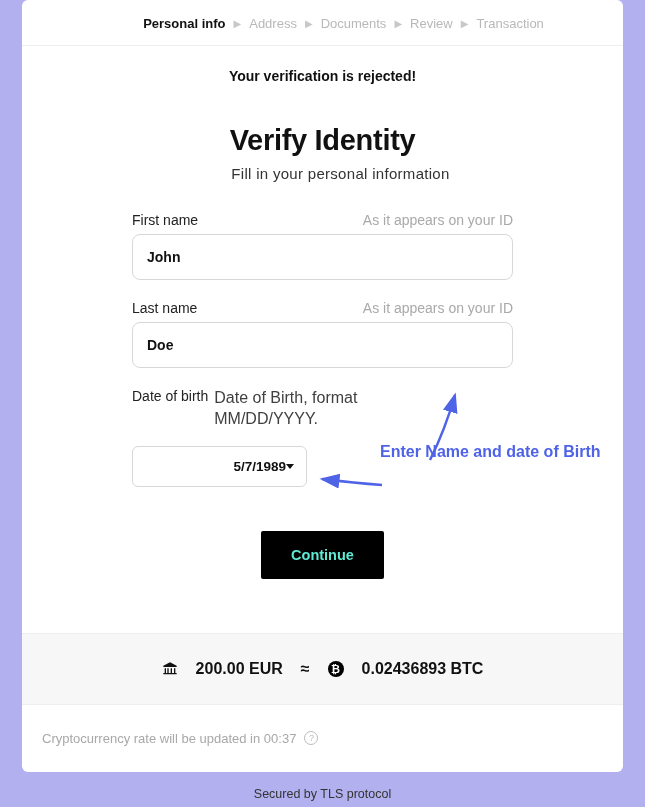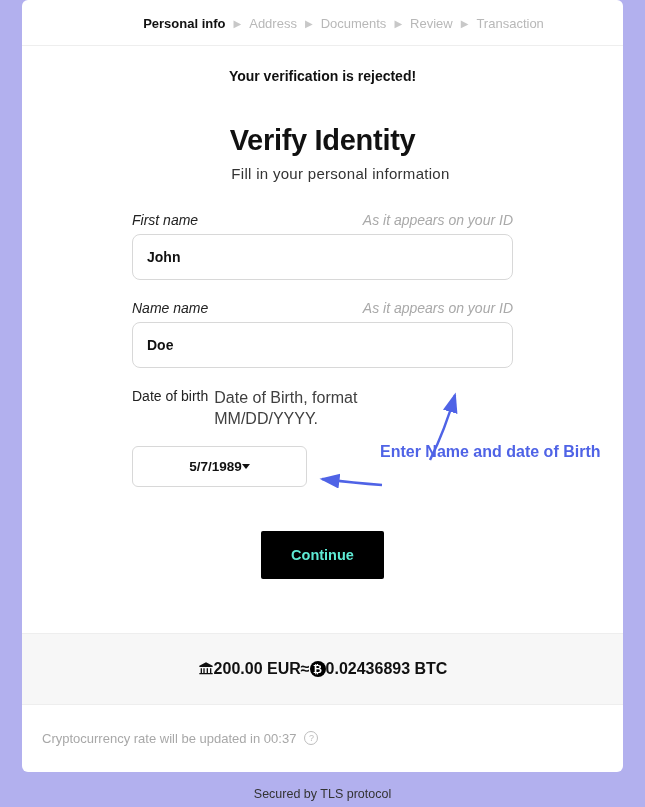"First name" .field-row { font-style: italic -> none }
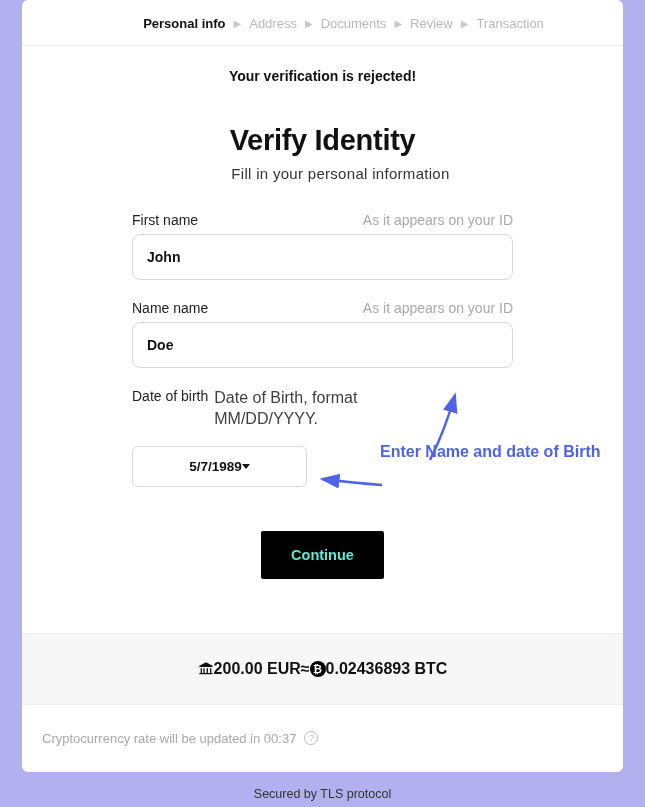"Name name" span.field-label { text: Name -> Last }
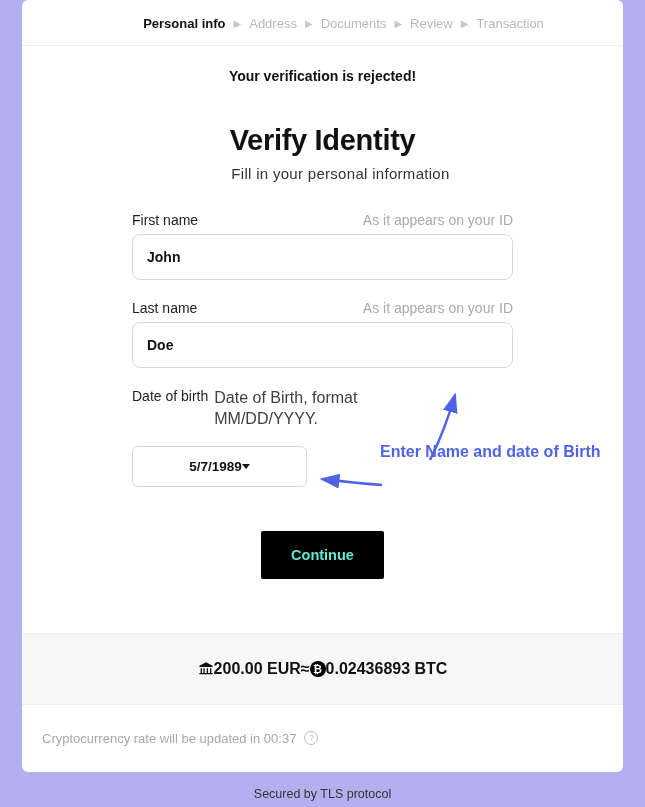"5/7/1989" .date-input { justify-content: center -> flex-end }
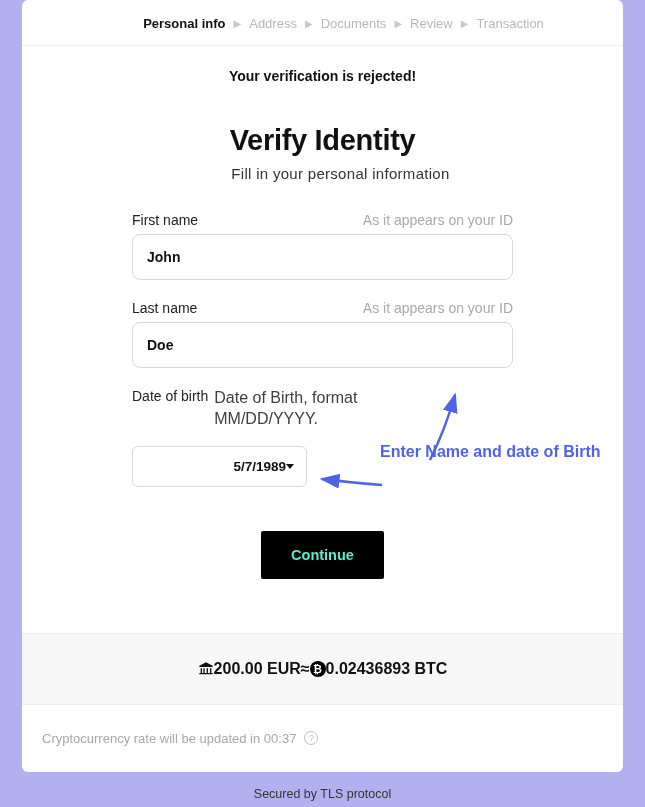"200.00 EUR" .summary { gap: 0 -> 18px }
